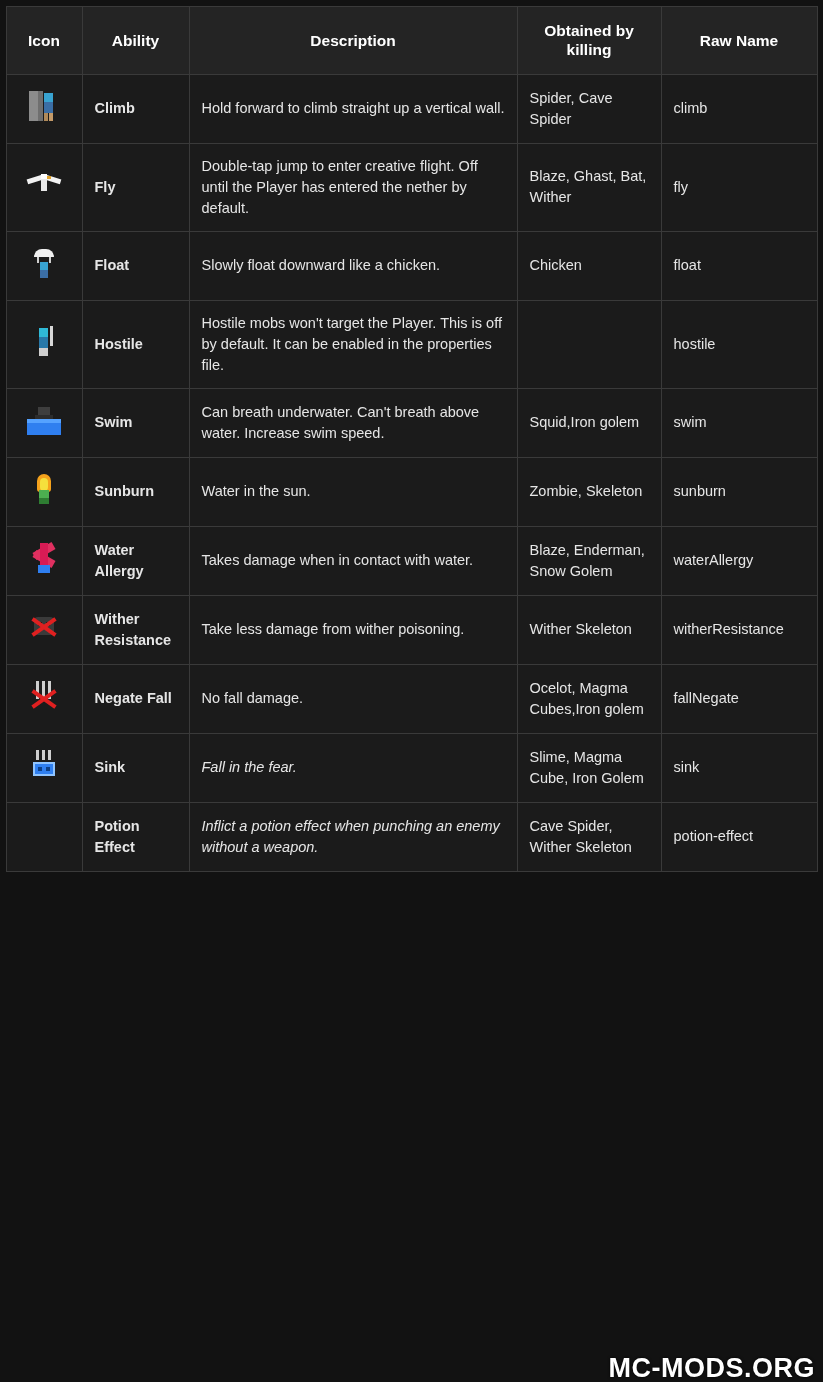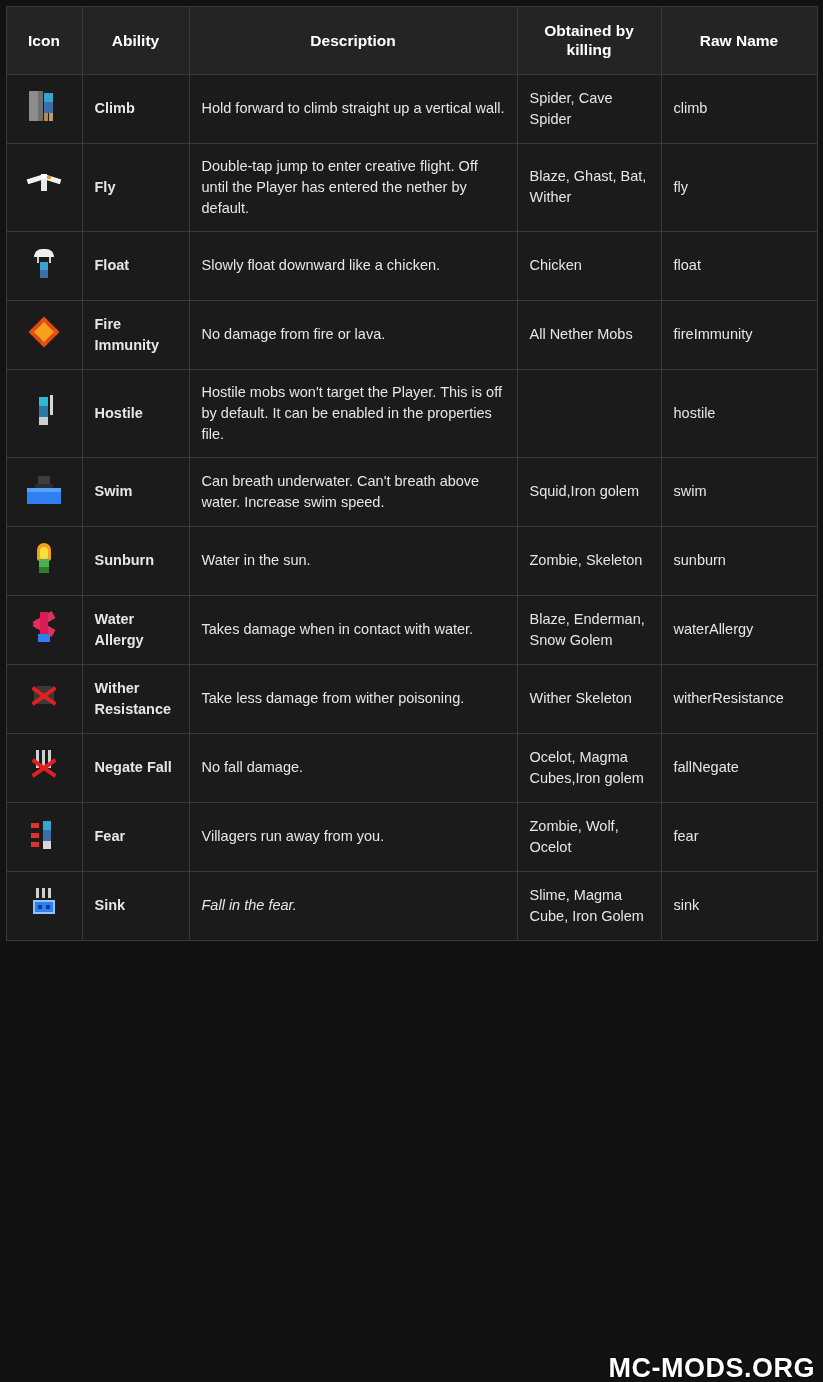"Fire Immunity" tr { html: <tr> <td> <span><i></i><i></i><i></i><i></i></span> </td> <td>Fire Immunity</td> <td>No damage from fire or lava.</td> <td>All Nether Mobs</td> <td>fireImmunity</td> </tr> -> none }
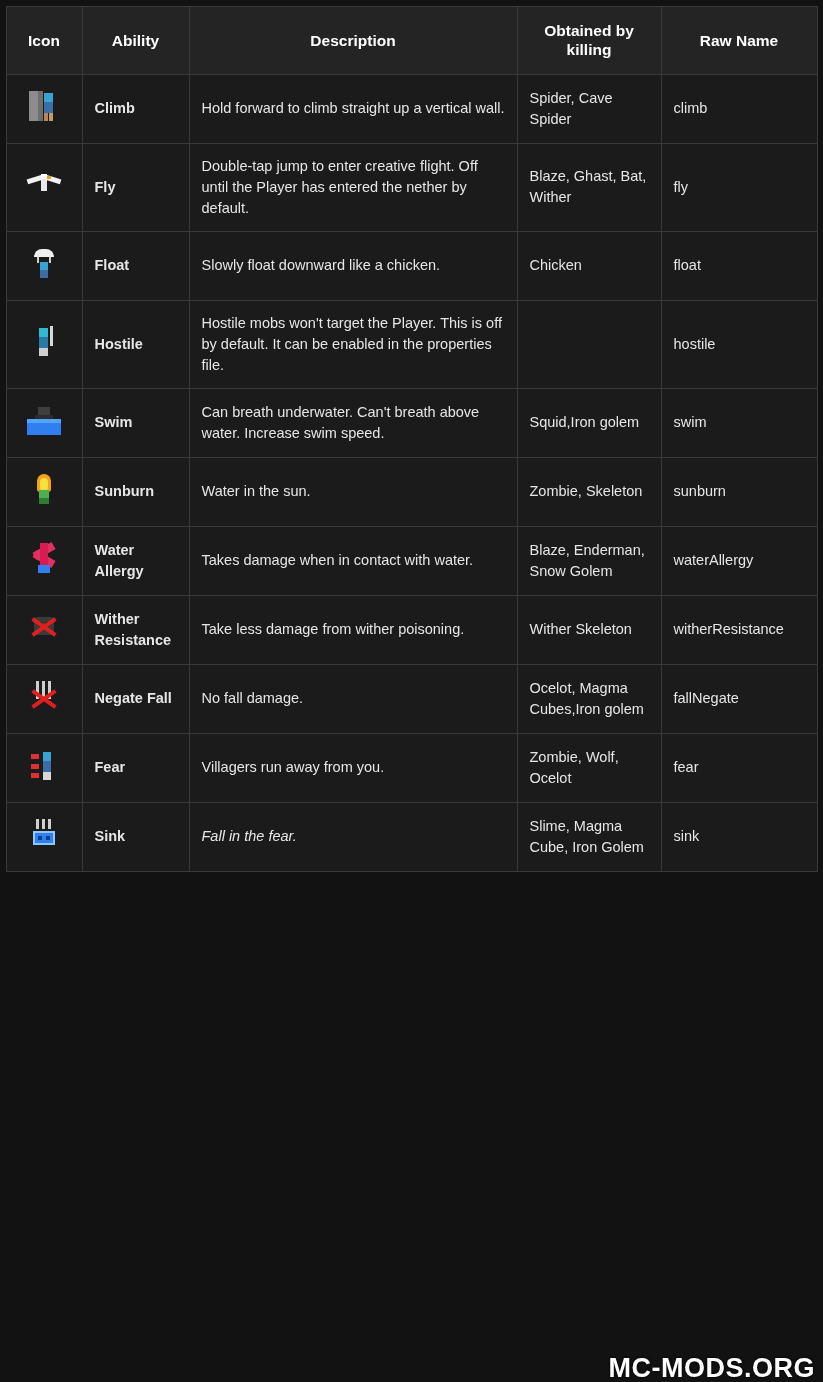"Fear" tr { html: <tr> <td> <span><i></i><i></i><i></i><i></i><i></i><i></i></span> </td> <td>Fear</td> <td>Villagers run away from you.</td> <td>Zombie, Wolf, Ocelot</td> <td>fear</td> </tr> -> none }
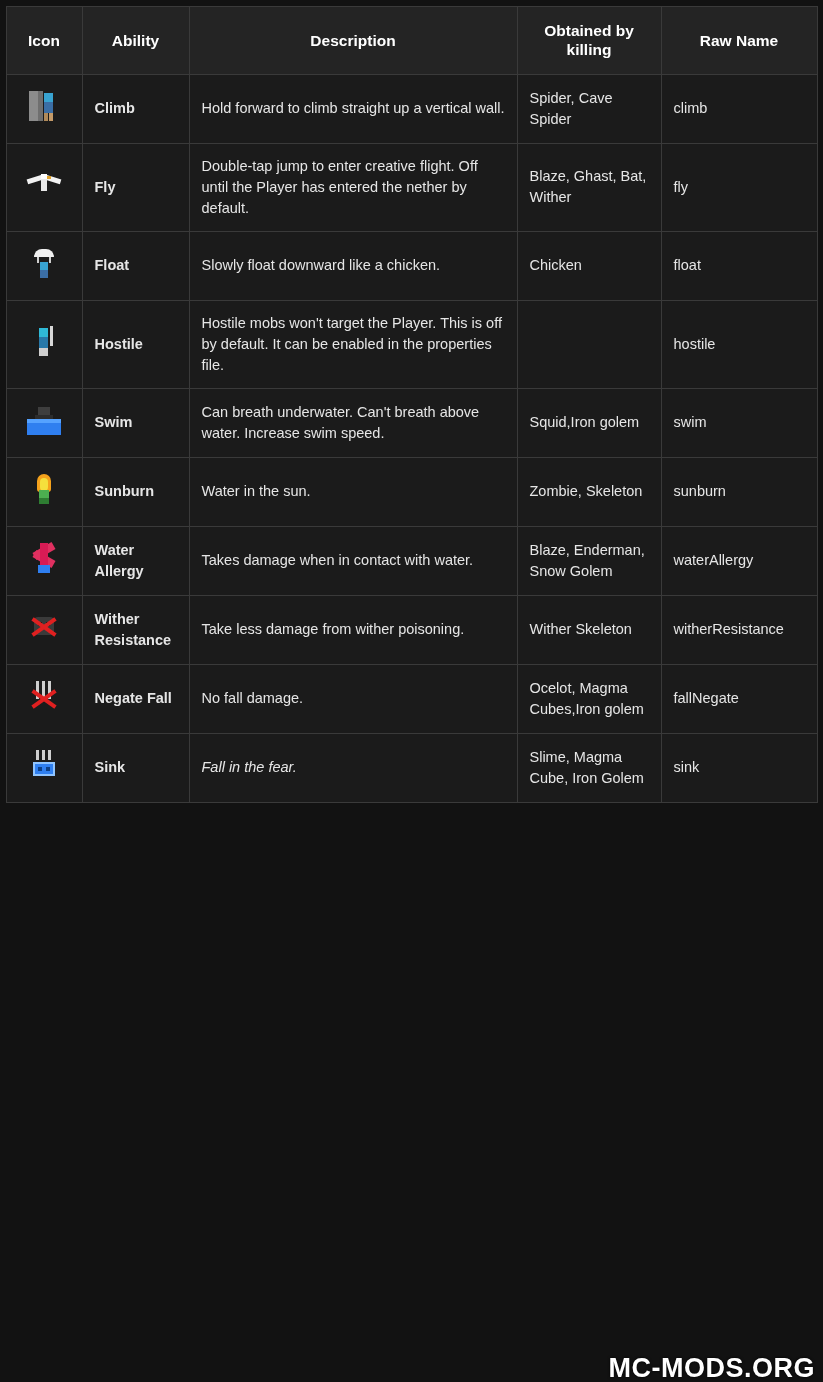"Potion Effect" tr { html: none -> <tr> <td> <span></span> </td> <td>Potion Effect</td> <td>Inflict a potion effect when punching an enemy without a weapon.</td> <td>Cave Spider, Wither Skeleton</td> <td>potion-effect</td> </tr> }
